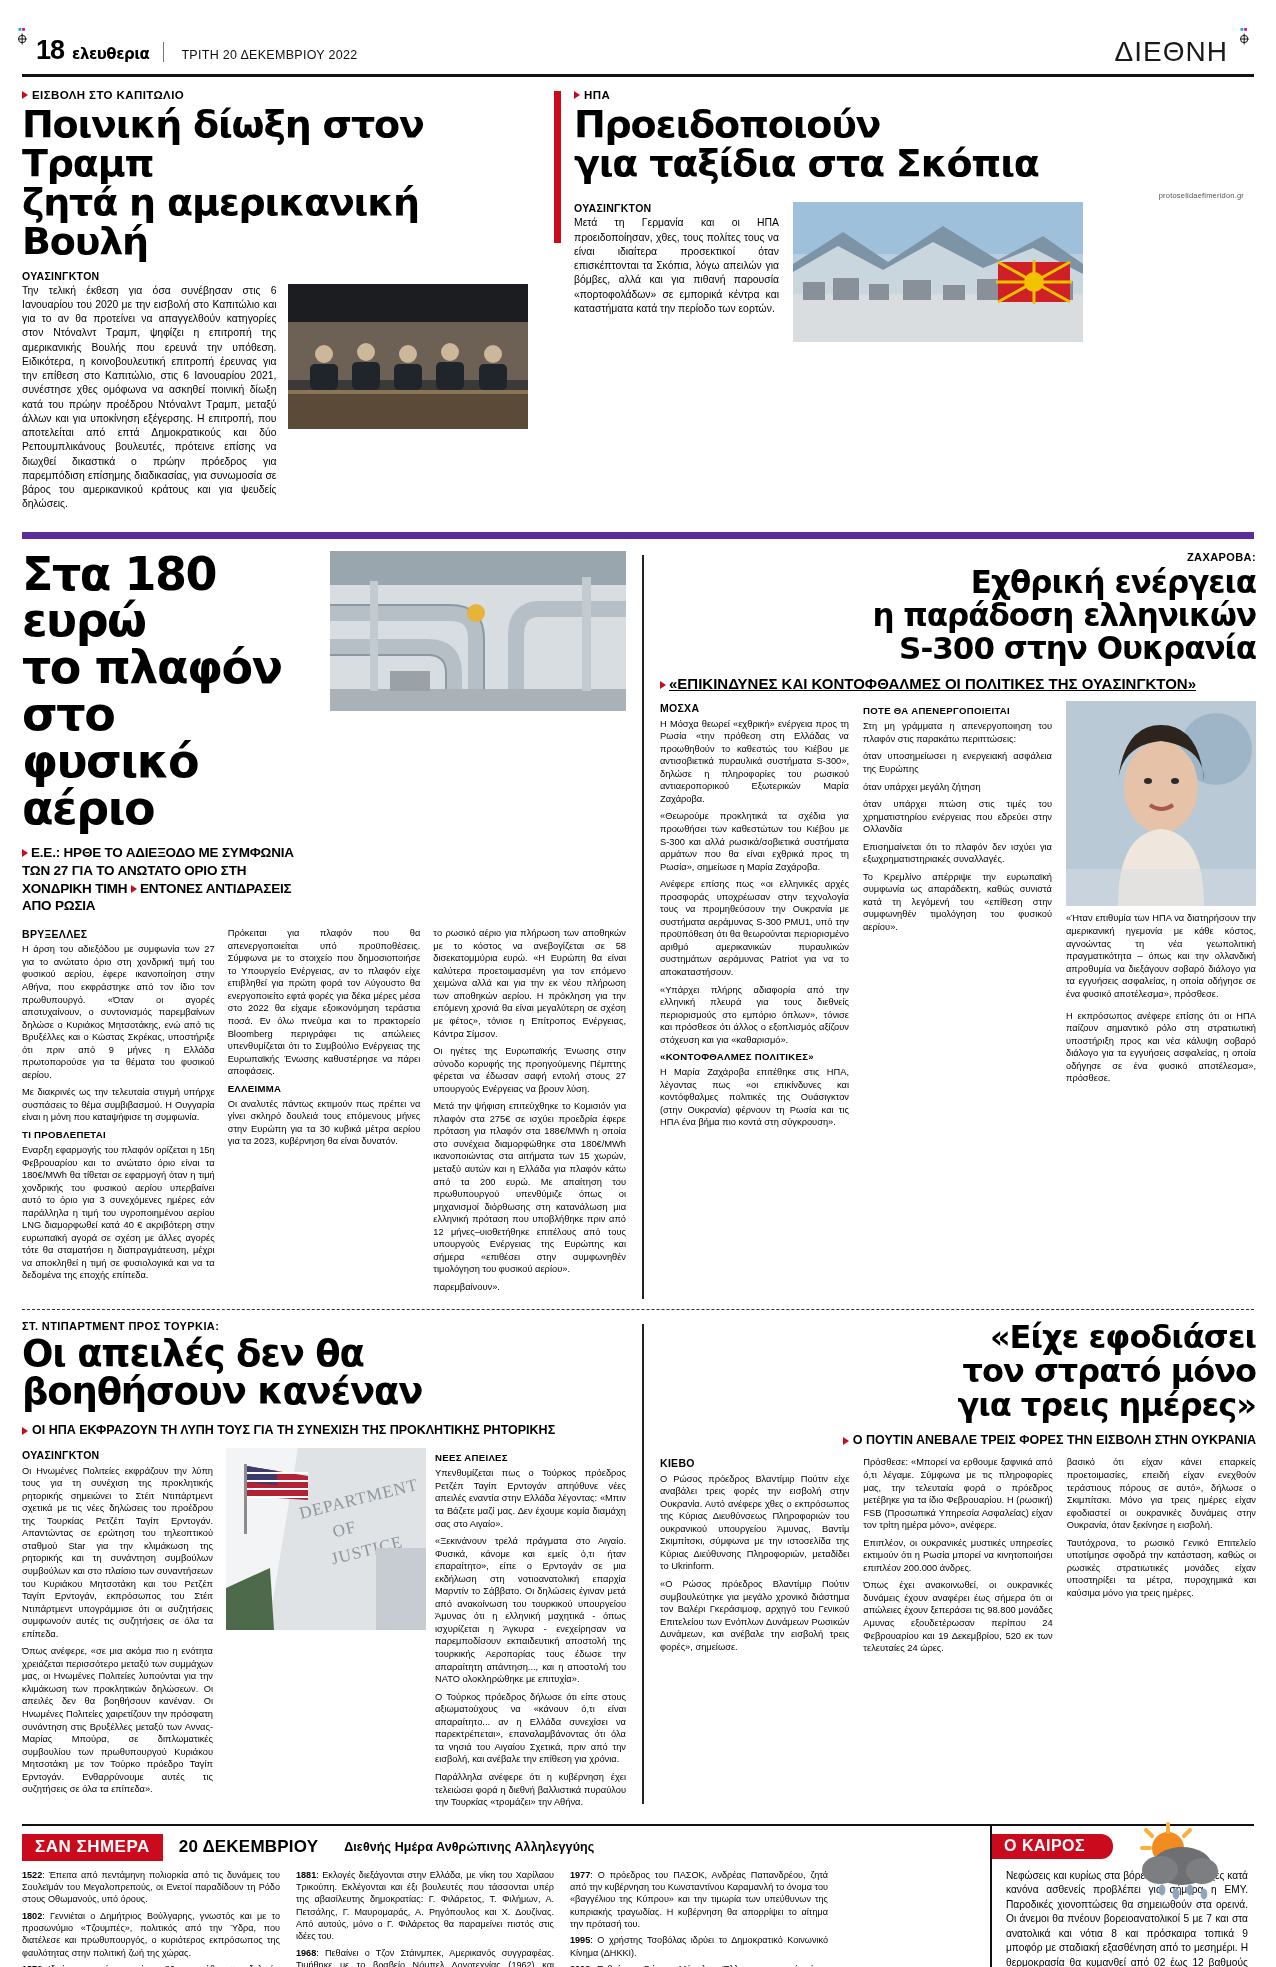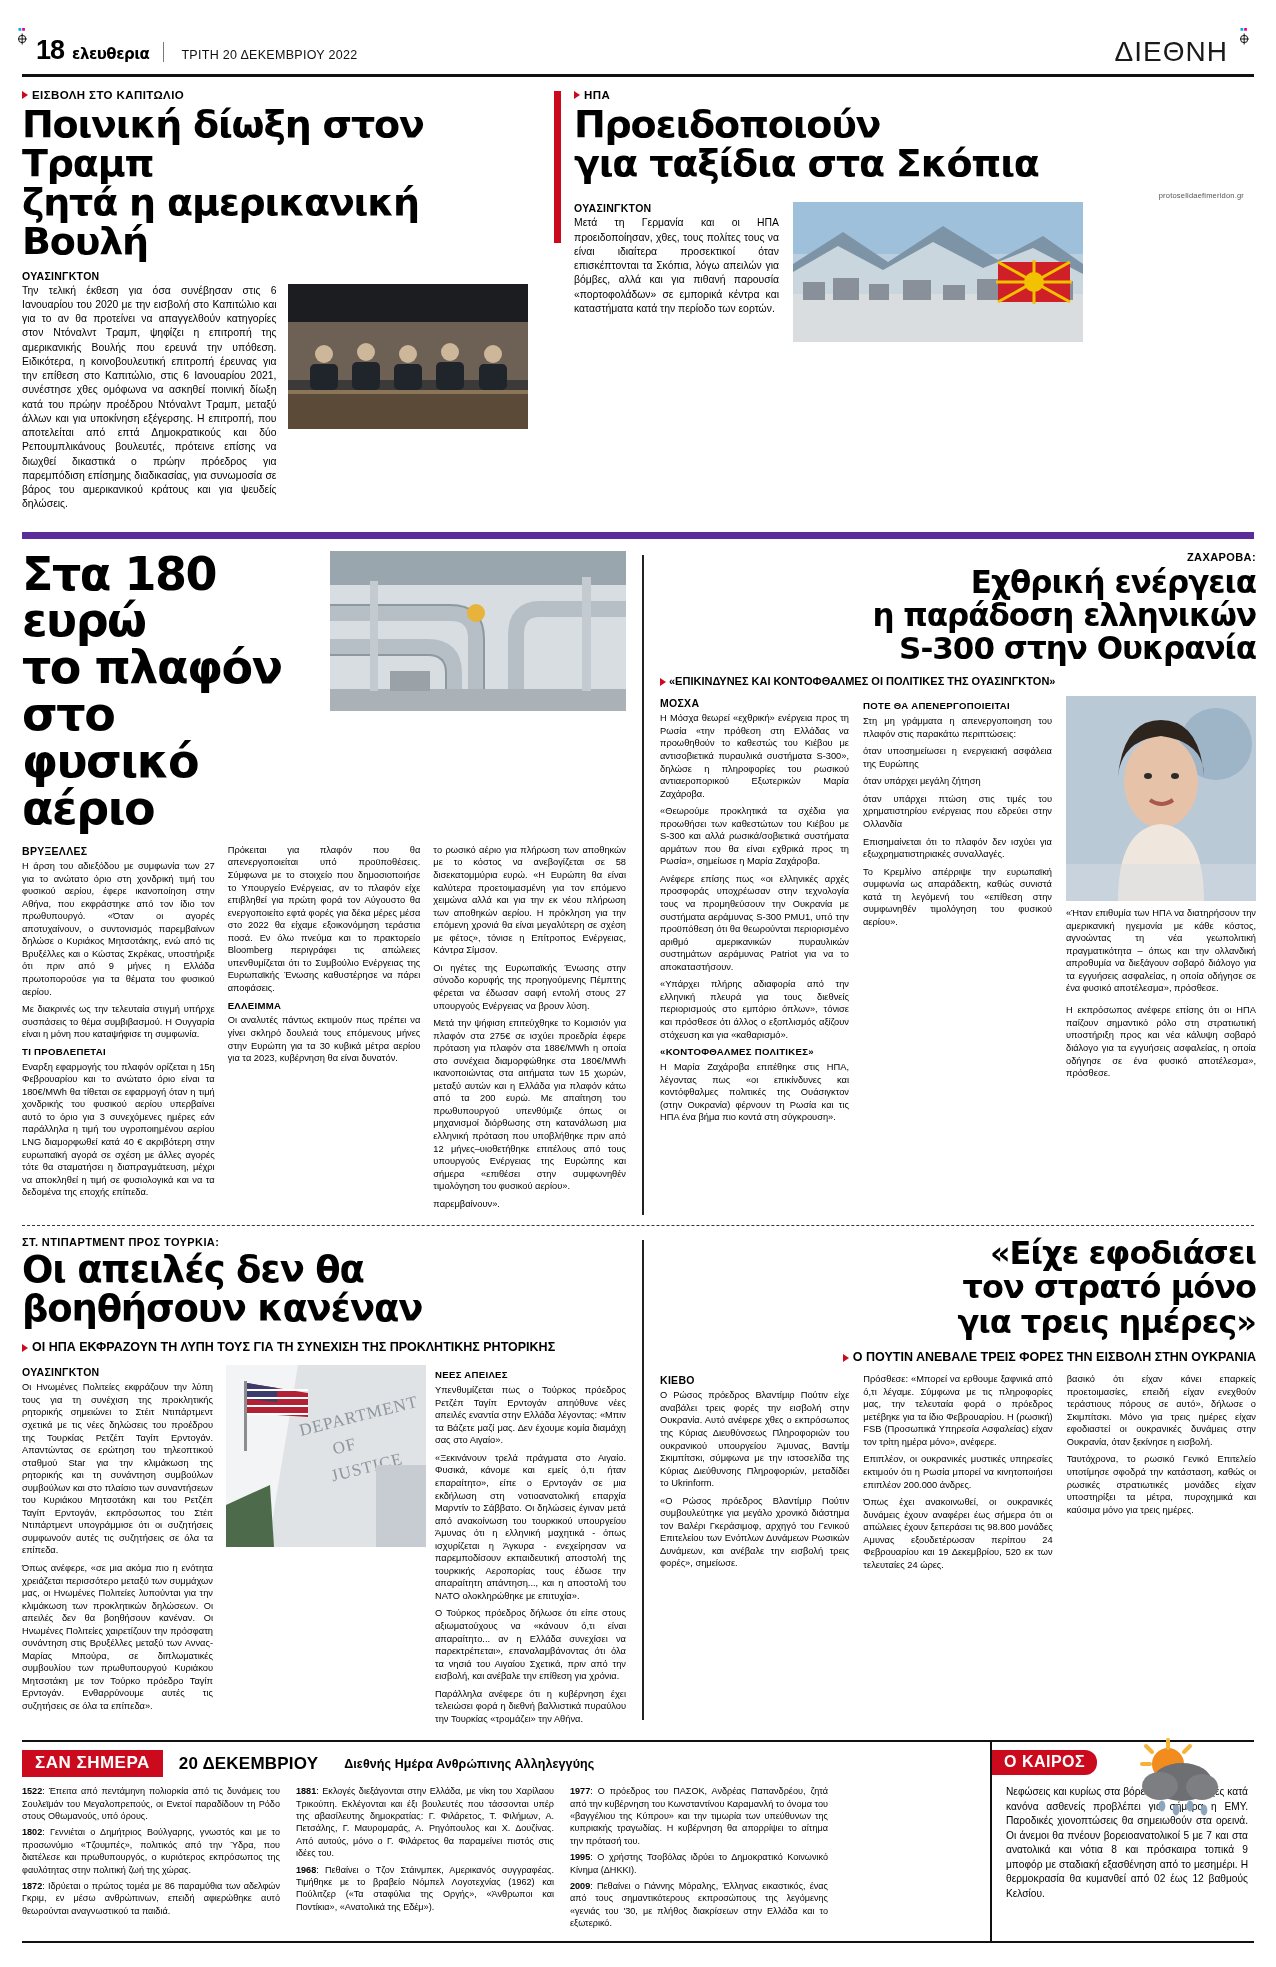"«ΕΠΙΚΙΝΔΥΝΕΣ ΚΑΙ ΚΟΝΤΟΦΘΑΛΜΕΣ ΟΙ" .zk-sub { font-size: 11px -> 15px; text-decoration: none -> underline }
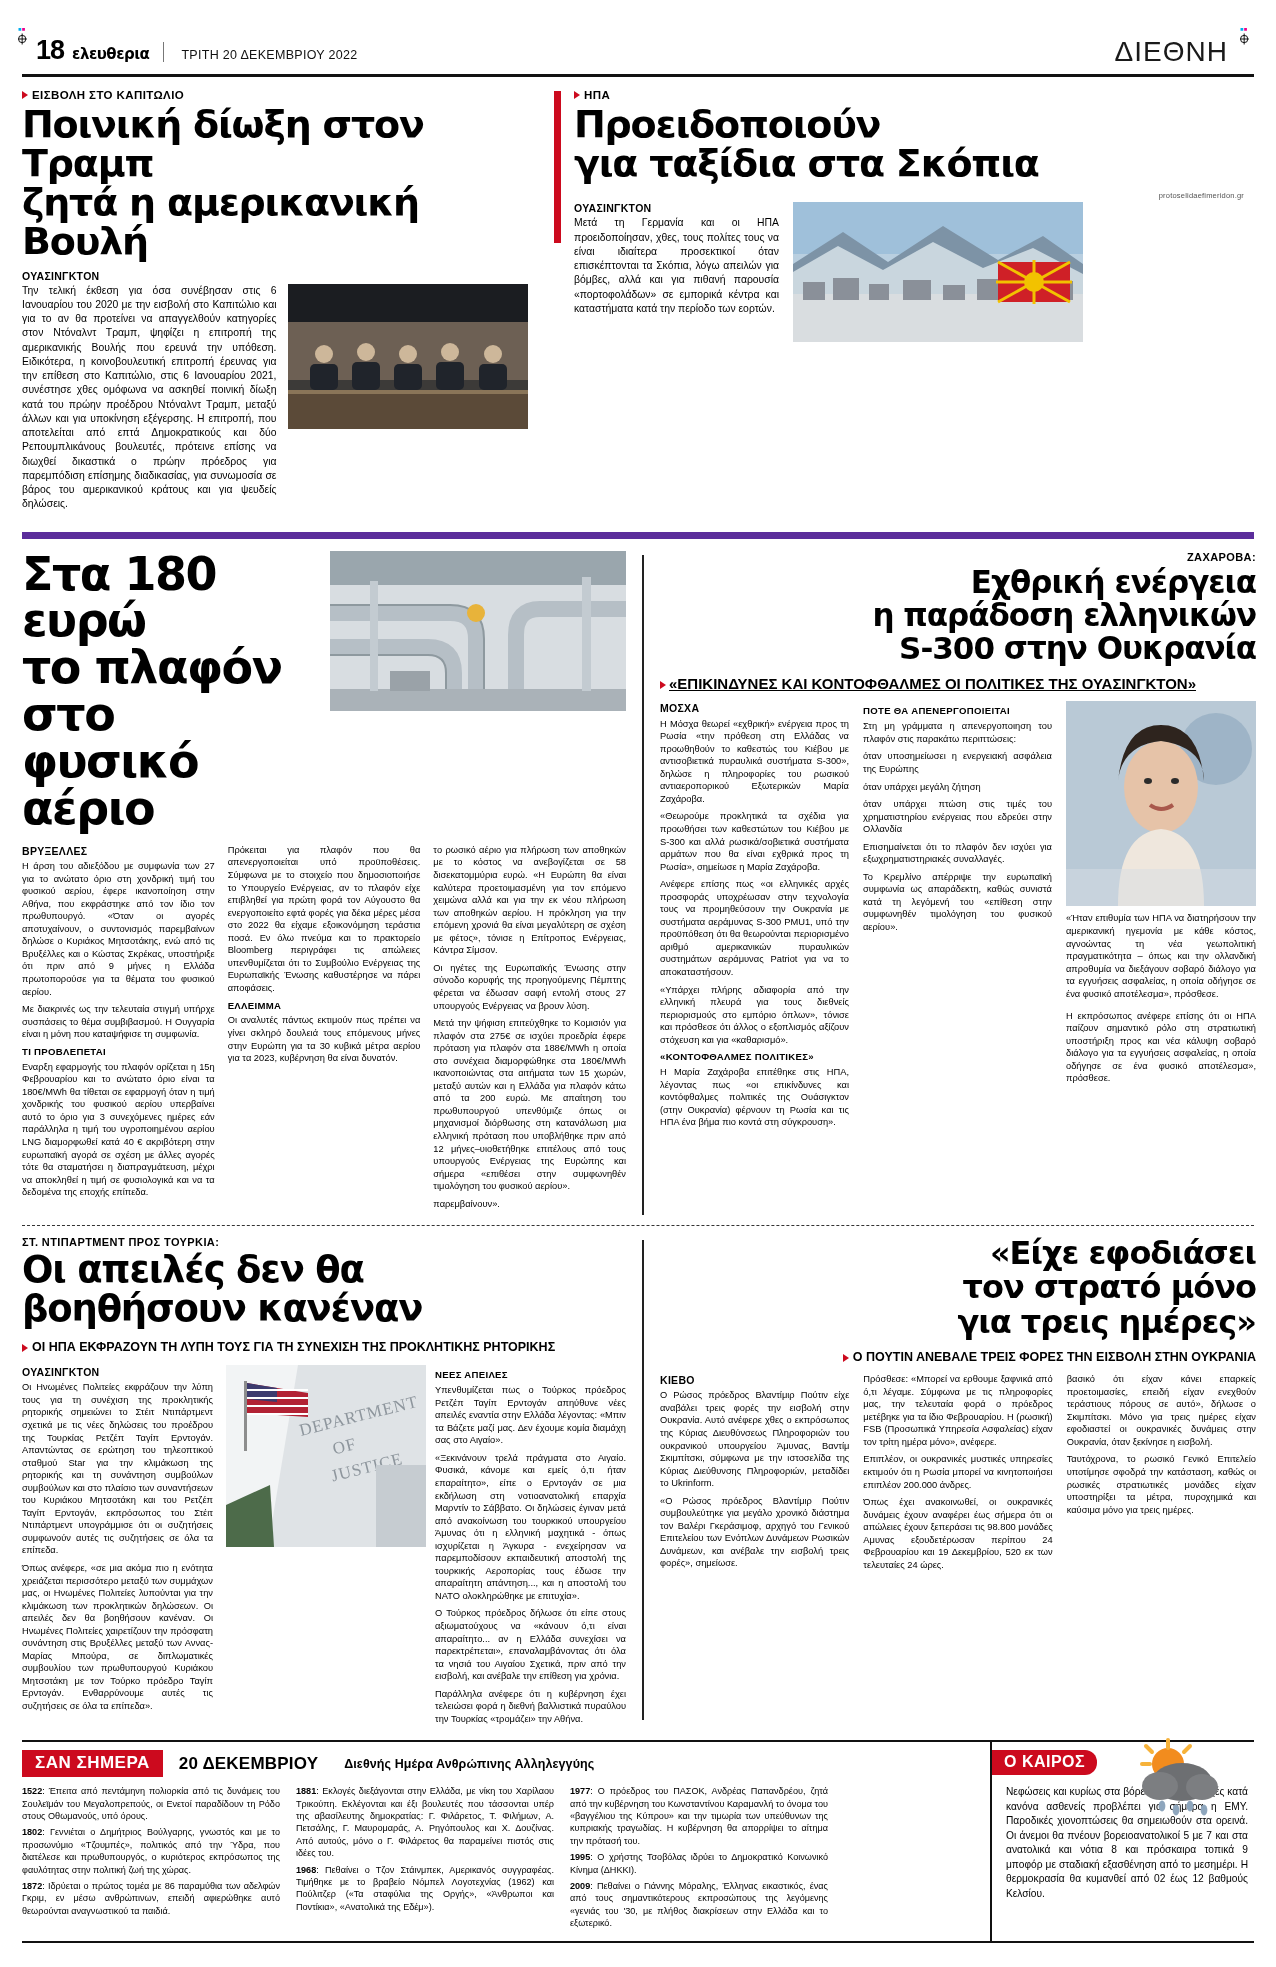"Ε.Ε.: ΗΡΘΕ ΤΟ ΑΔΙΕΞΟΔΟ ΜΕ" div.sub-lines { html: none -> <div> <span></span><span>Ε.Ε.: ΗΡΘΕ ΤΟ ΑΔΙΕΞΟΔΟ ΜΕ ΣΥΜΦΩΝΙΑ ΤΩΝ 27 ΓΙΑ ΤΟ ΑΝΩΤΑΤΟ ΟΡΙΟ ΣΤΗ ΧΟΝΔΡΙΚΗ ΤΙΜΗ</span> <span></span><span>ΕΝΤΟΝΕΣ ΑΝΤΙΔΡΑΣΕΙΣ ΑΠΟ ΡΩΣΙΑ</span> </div> }
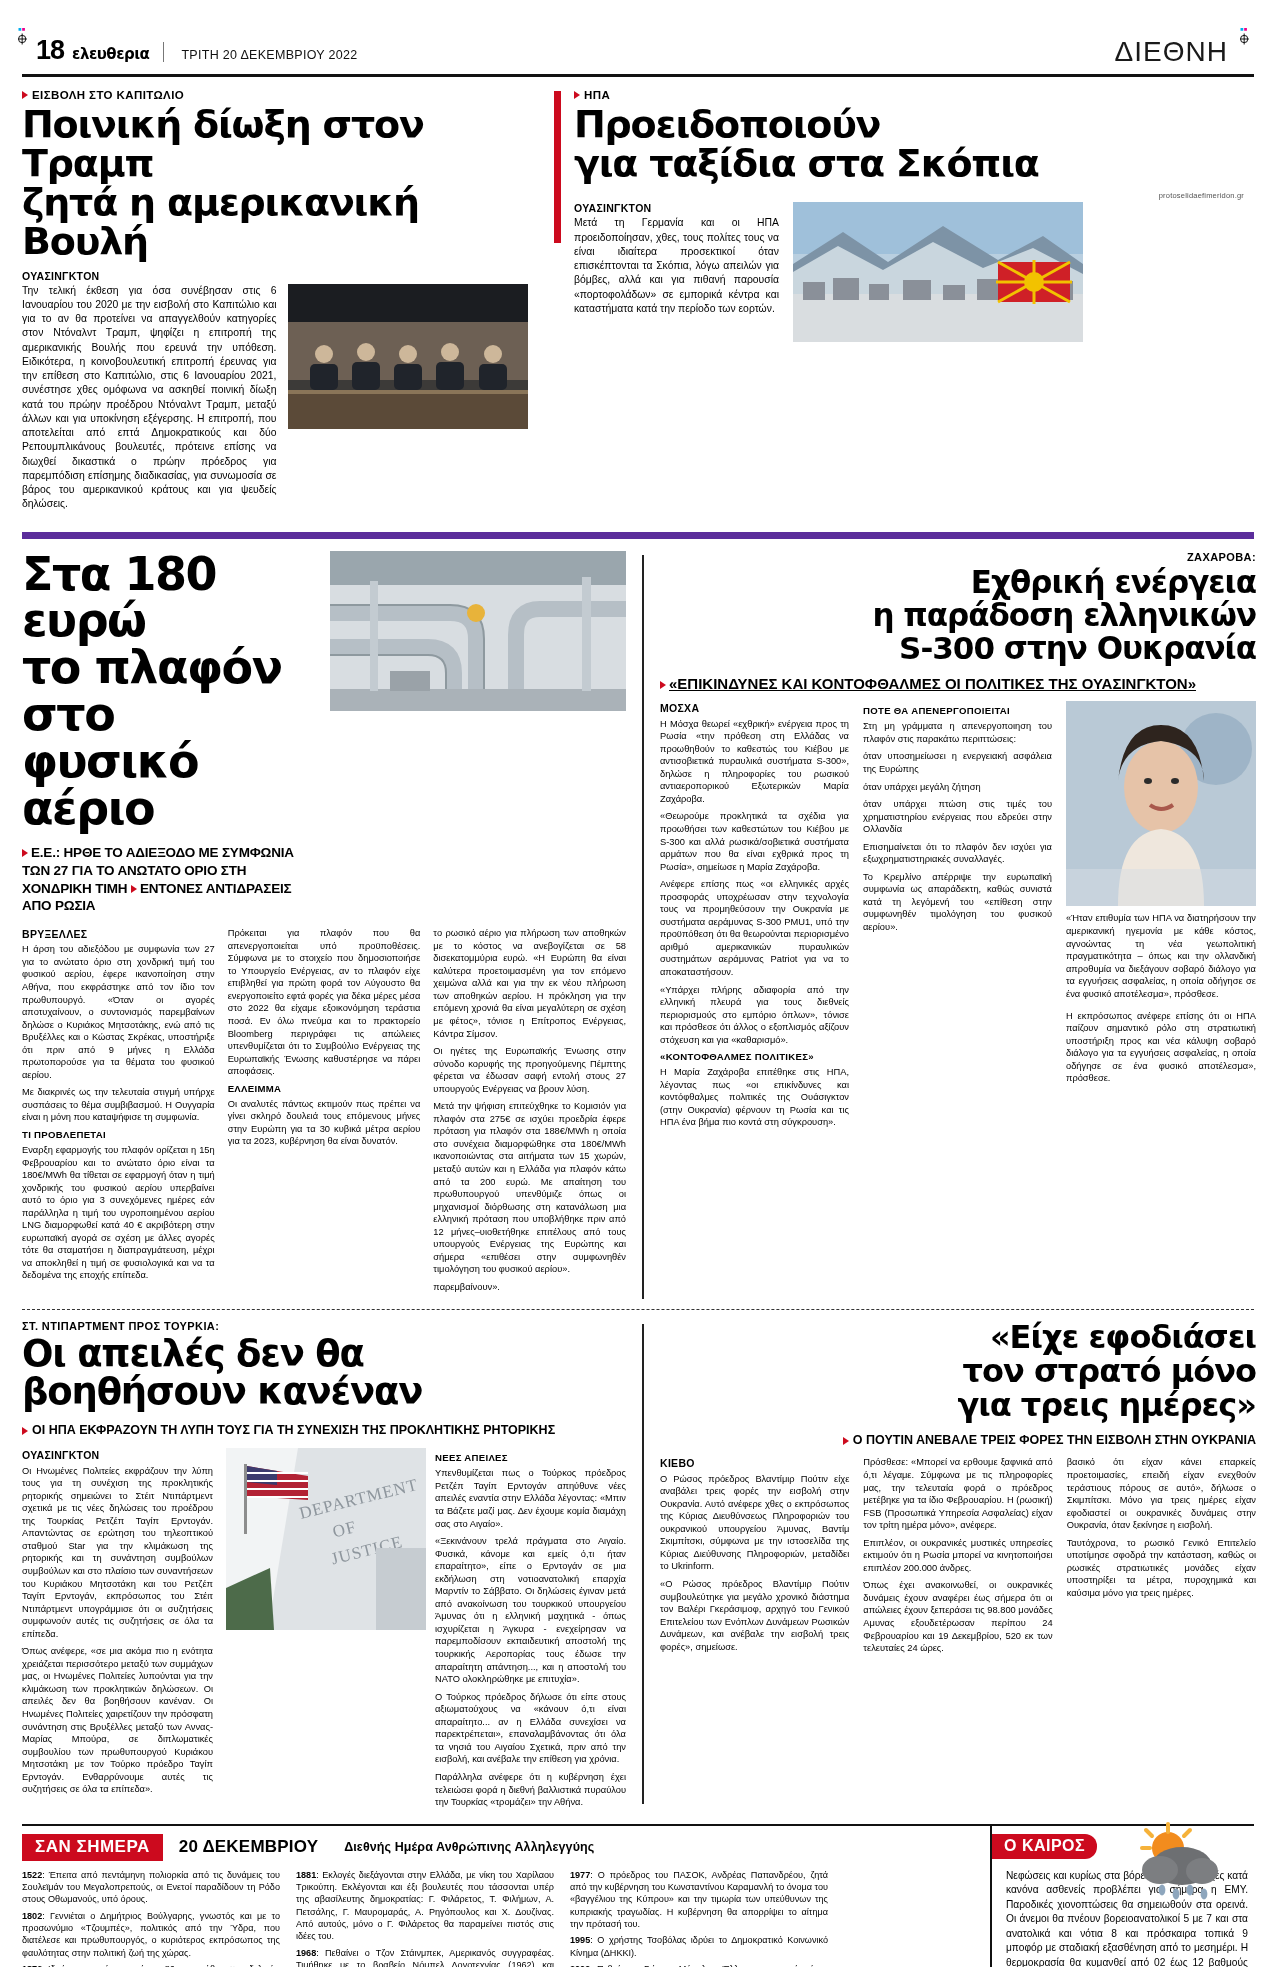"Ο ΚΑΙΡΟΣ" .wx-tag { padding: 3px 12px 4px 12px -> 3px 28px 4px 12px }
